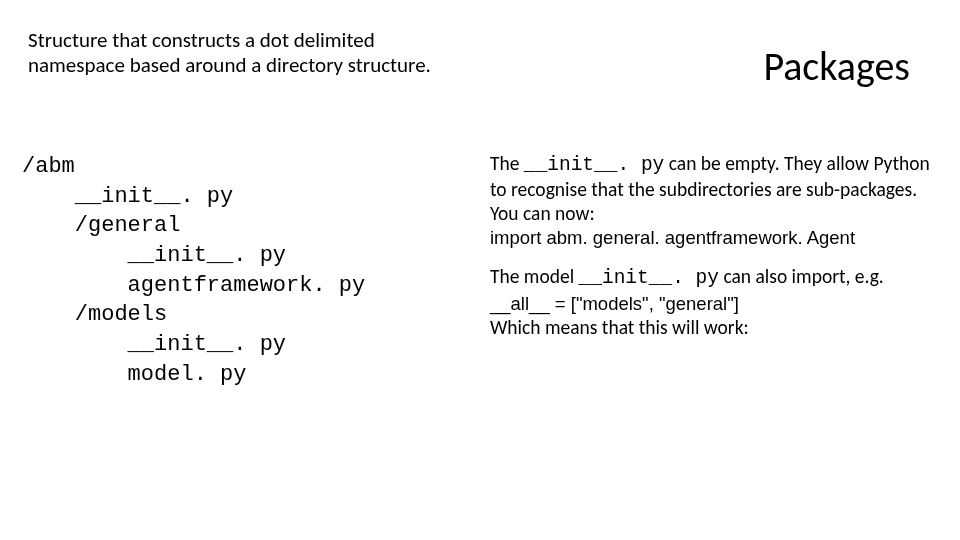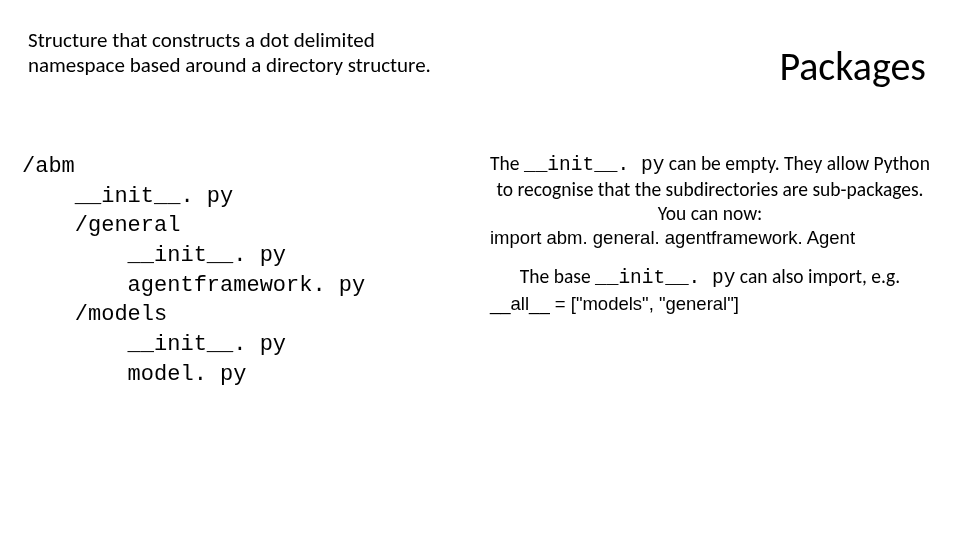"Packages" .title { right: 34px -> 50px }
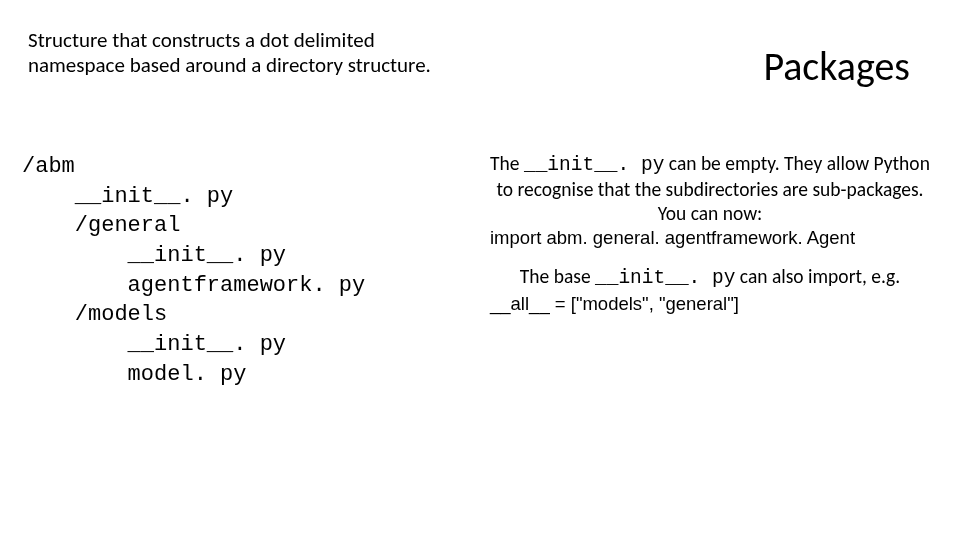"The __init__. py can be" .right p { text-align: center -> none }
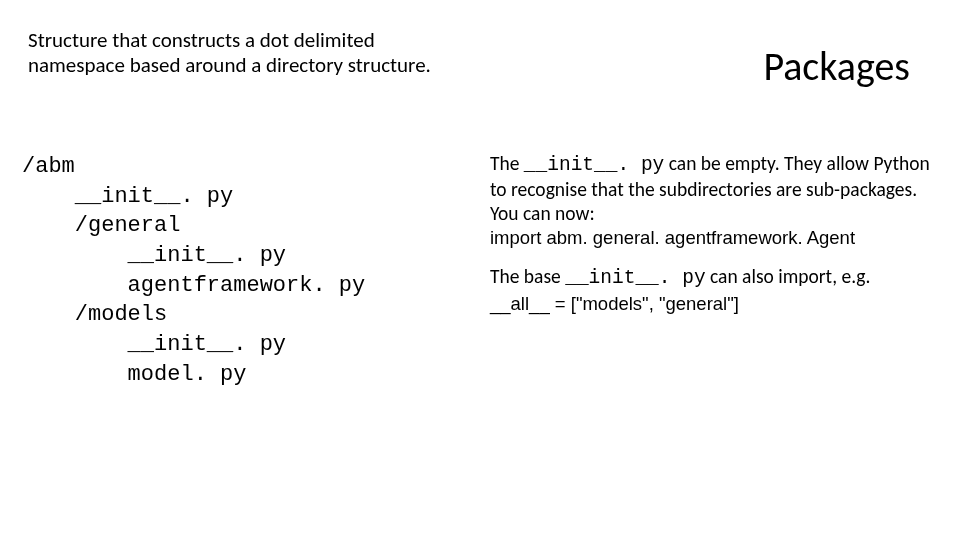"The base" span { text: base -> model }
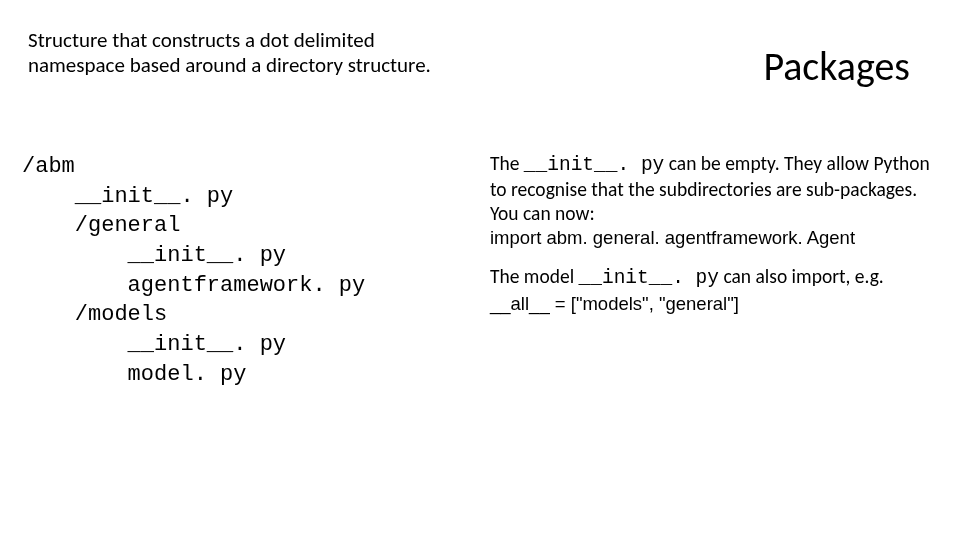"Which means that this will" p { html: none -> <p>Which means that this will work:</p> }
